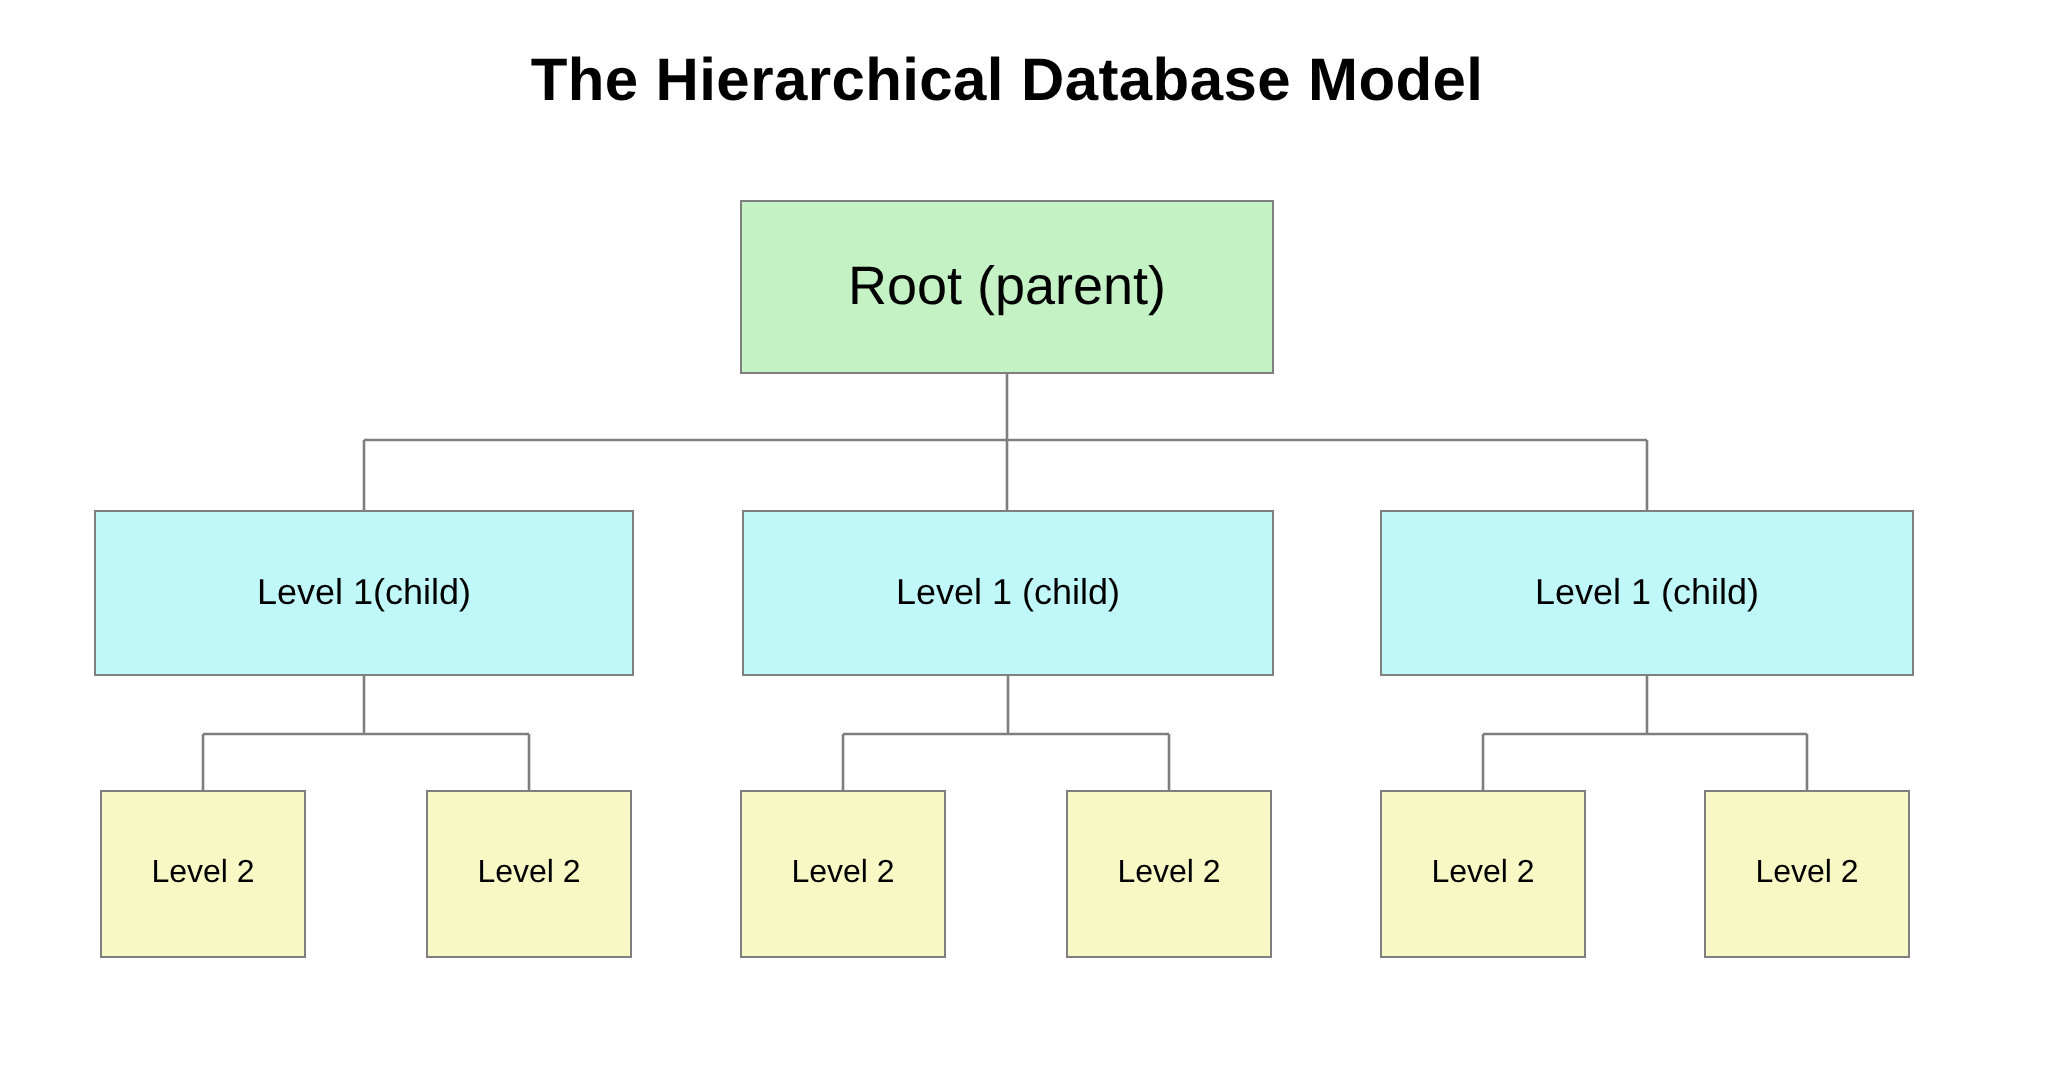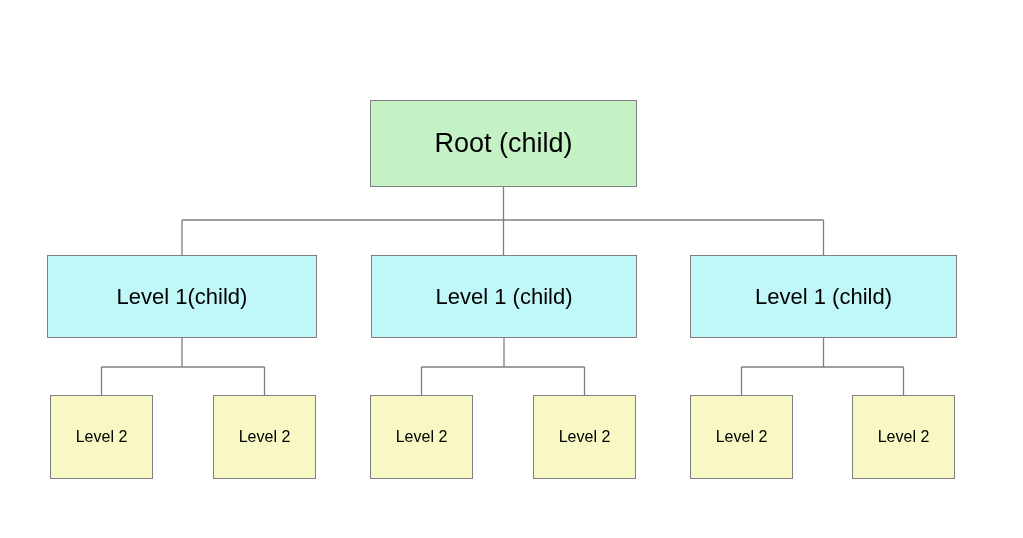"The Hierarchical Database Model" h1.title { html: none -> <h1>The Hierarchical Database Model</h1> }
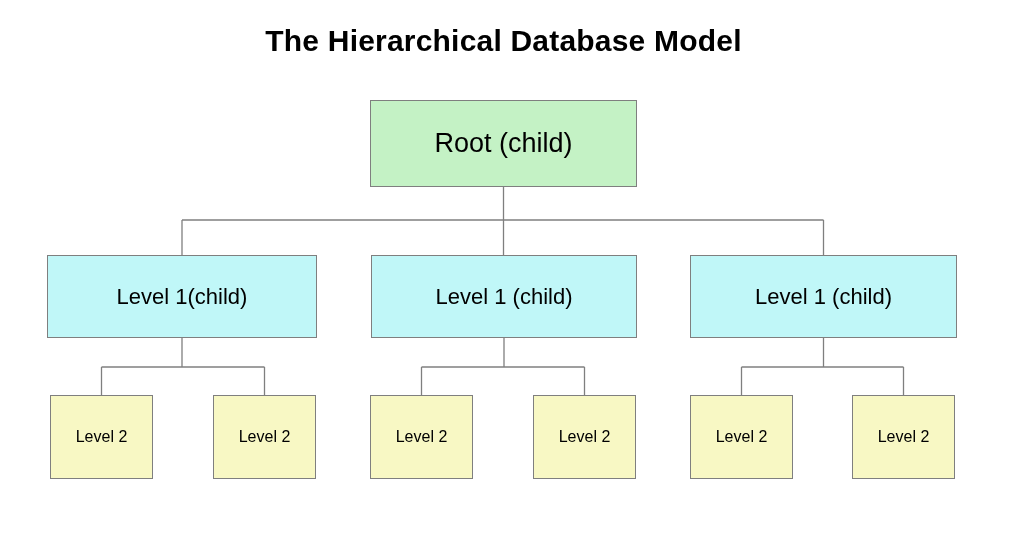"Root (child)" div.node { text: child -> parent }
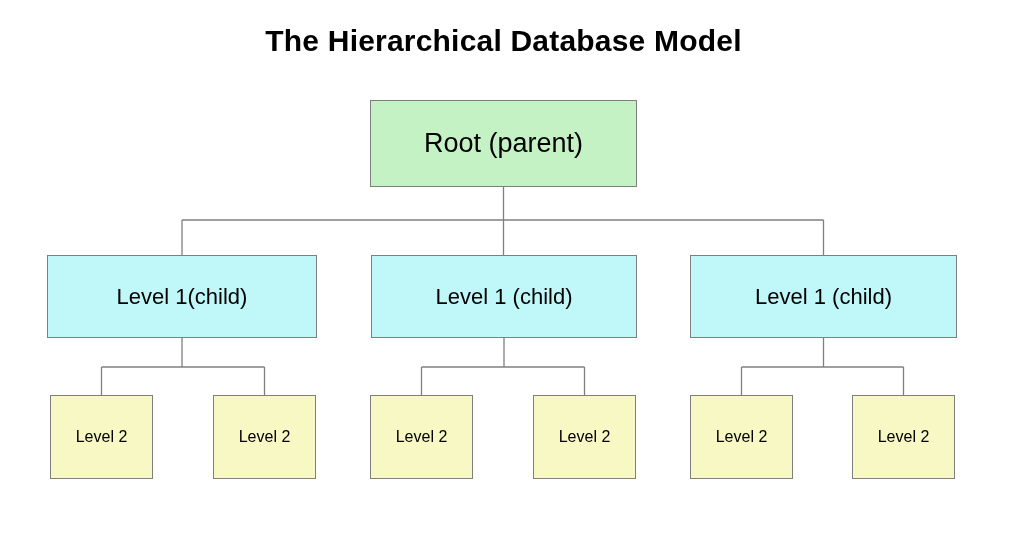"Level 1(child)" .node.l1 { font-size: 22px -> 18px }
